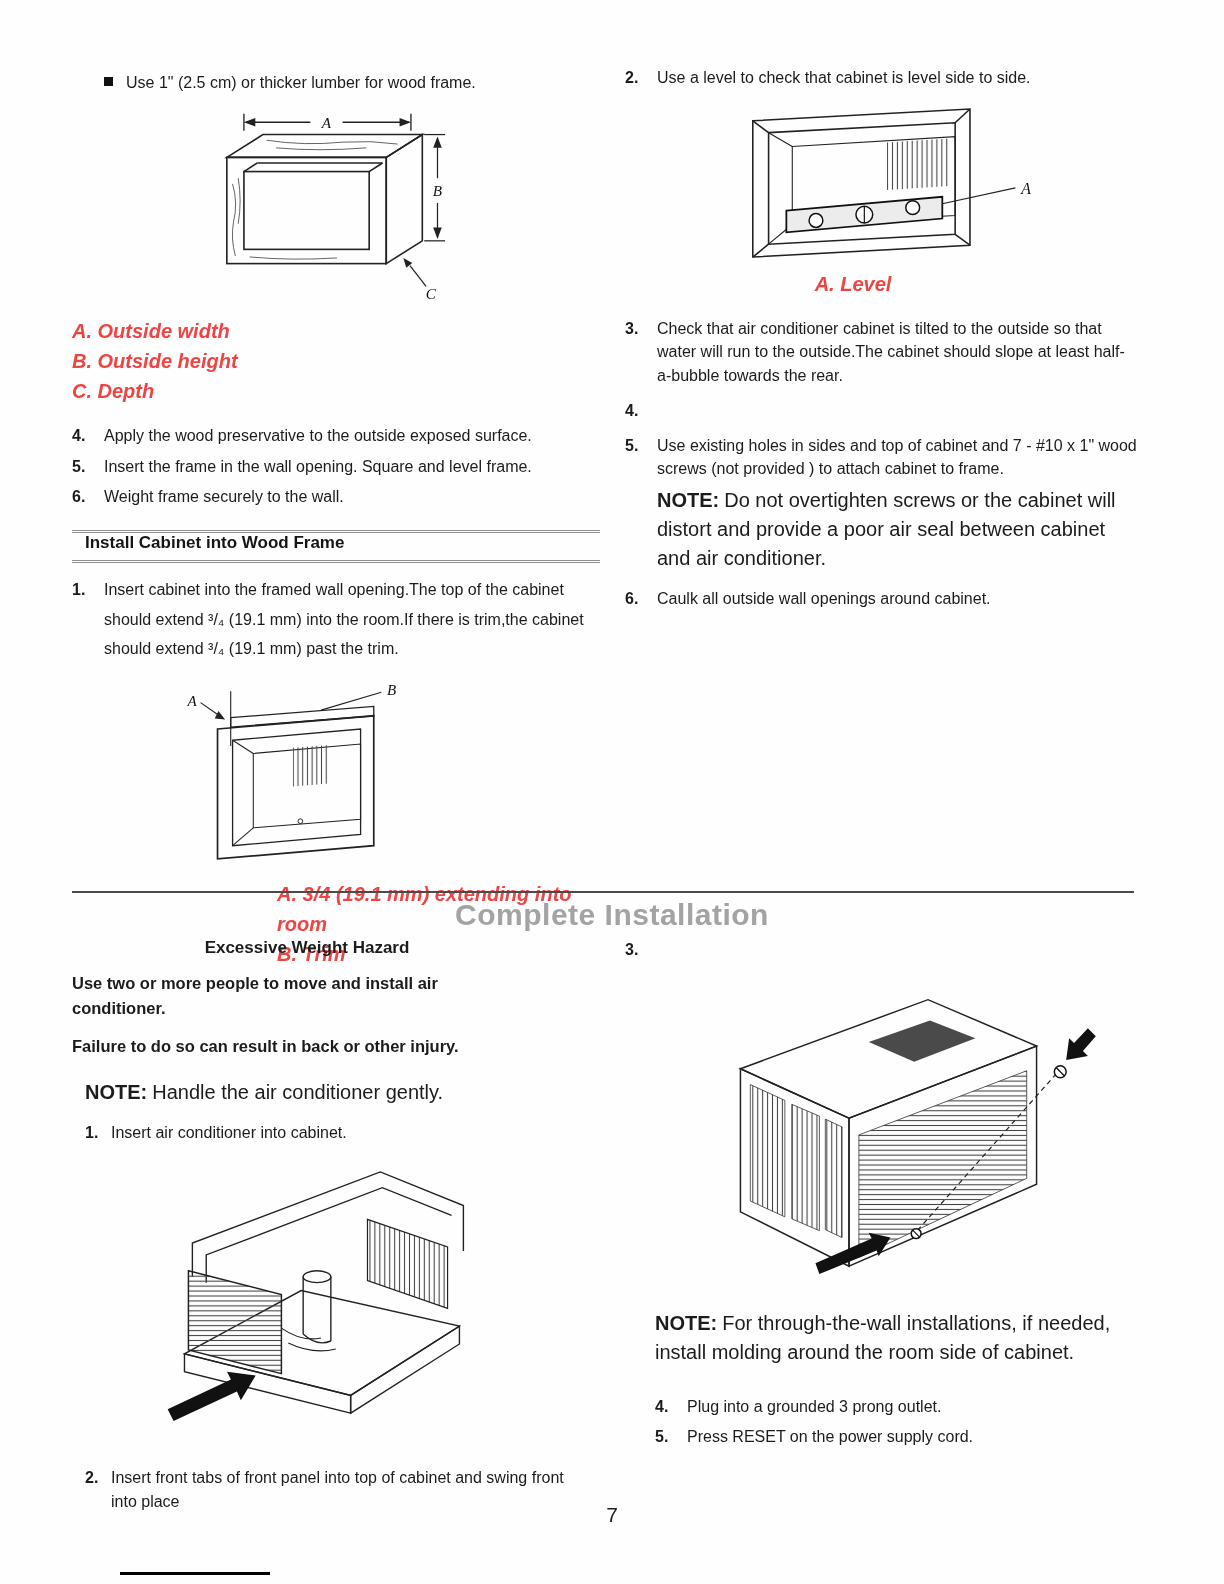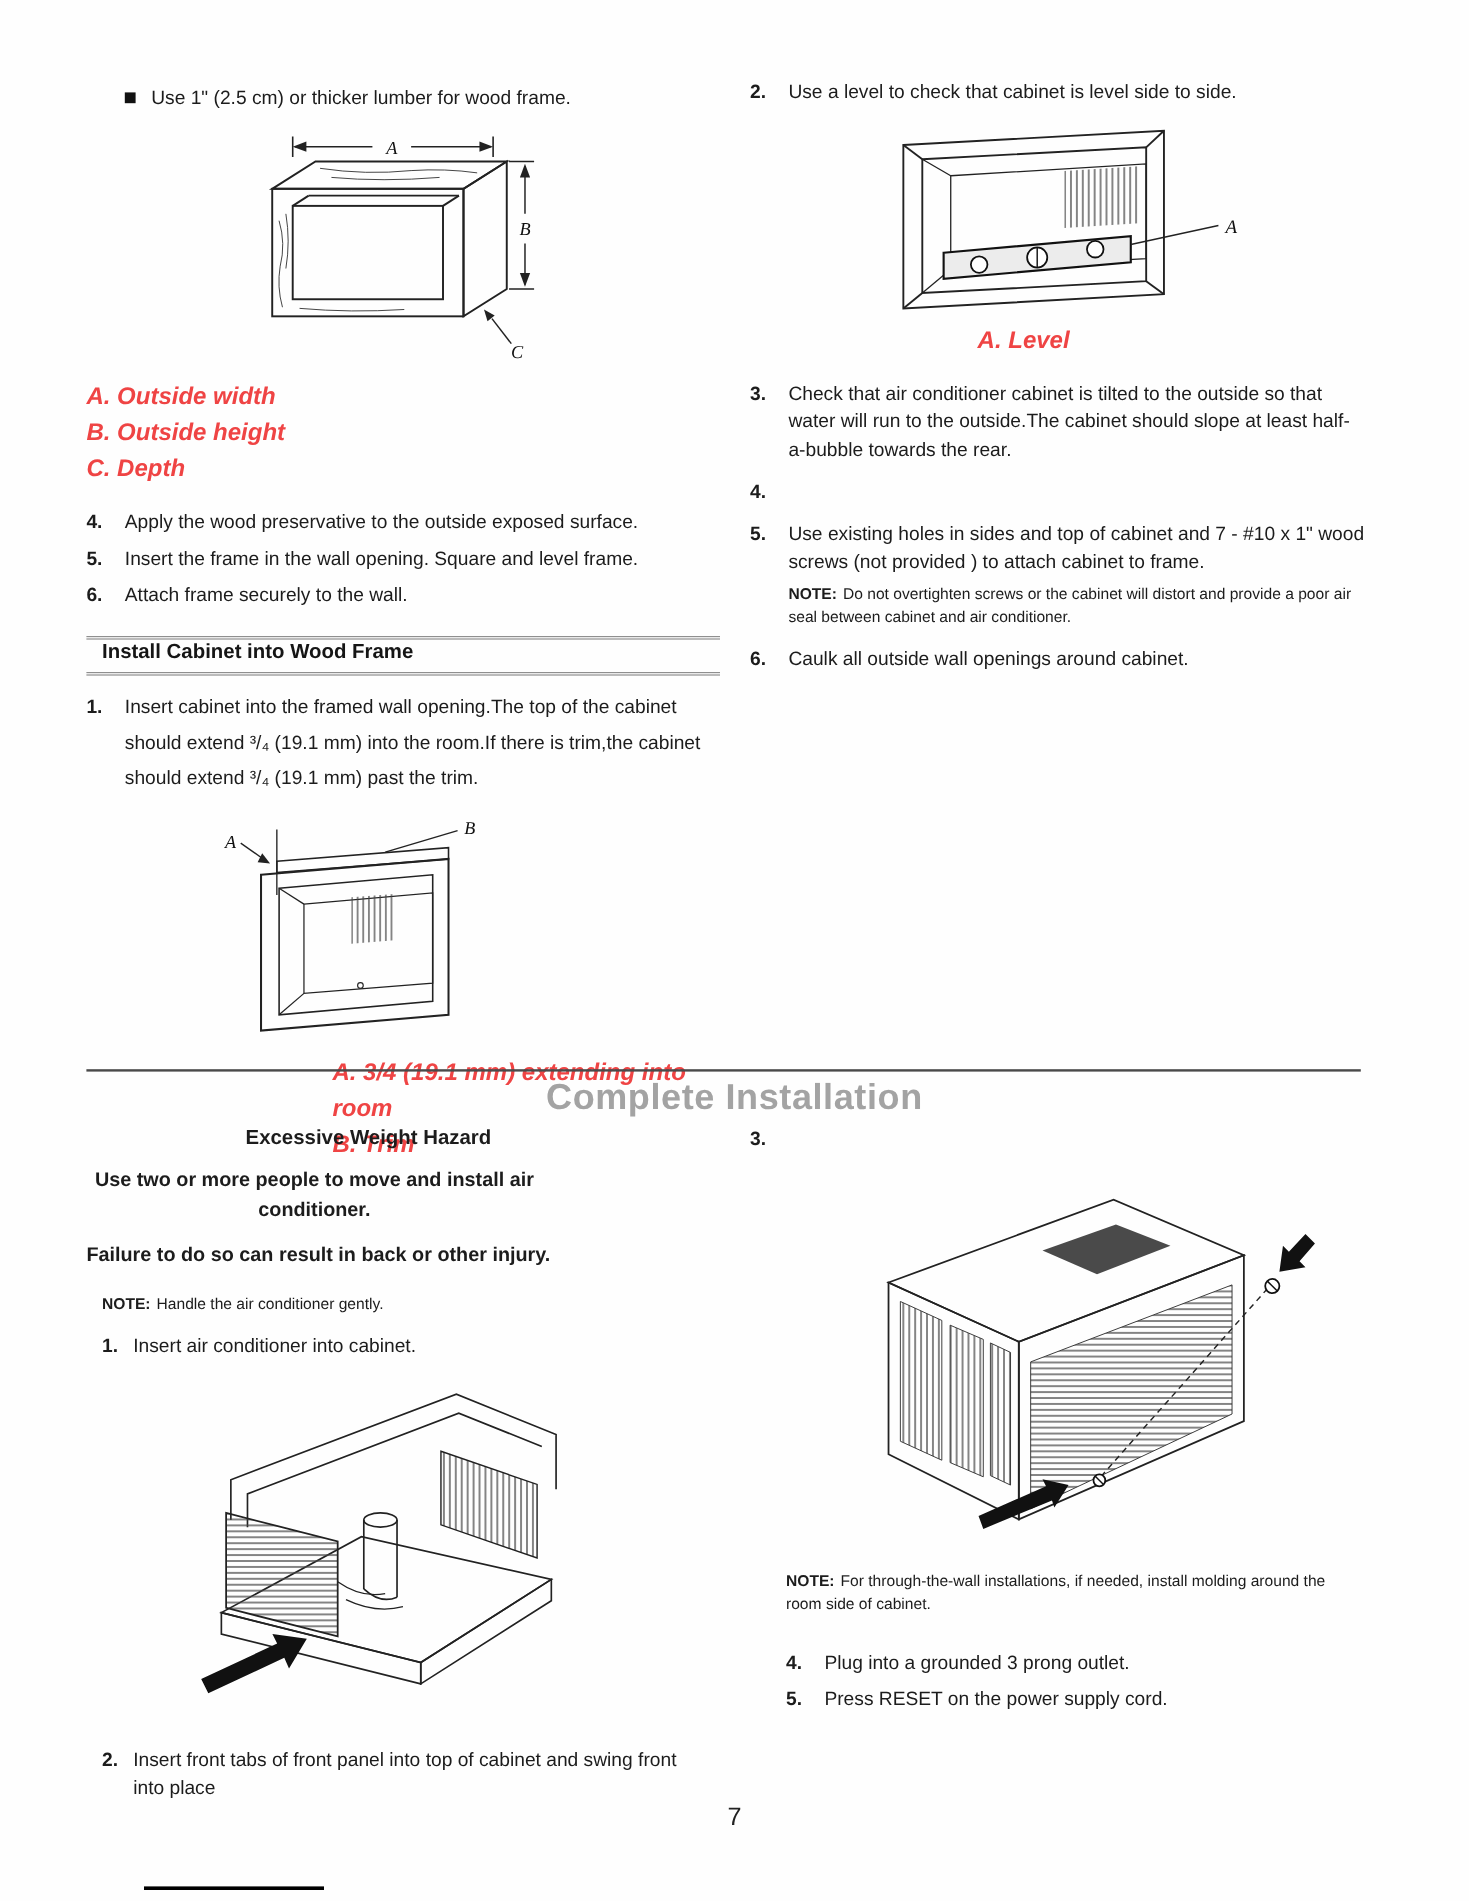"Attach frame securely to the" span.txt { text: Attach -> Weight }
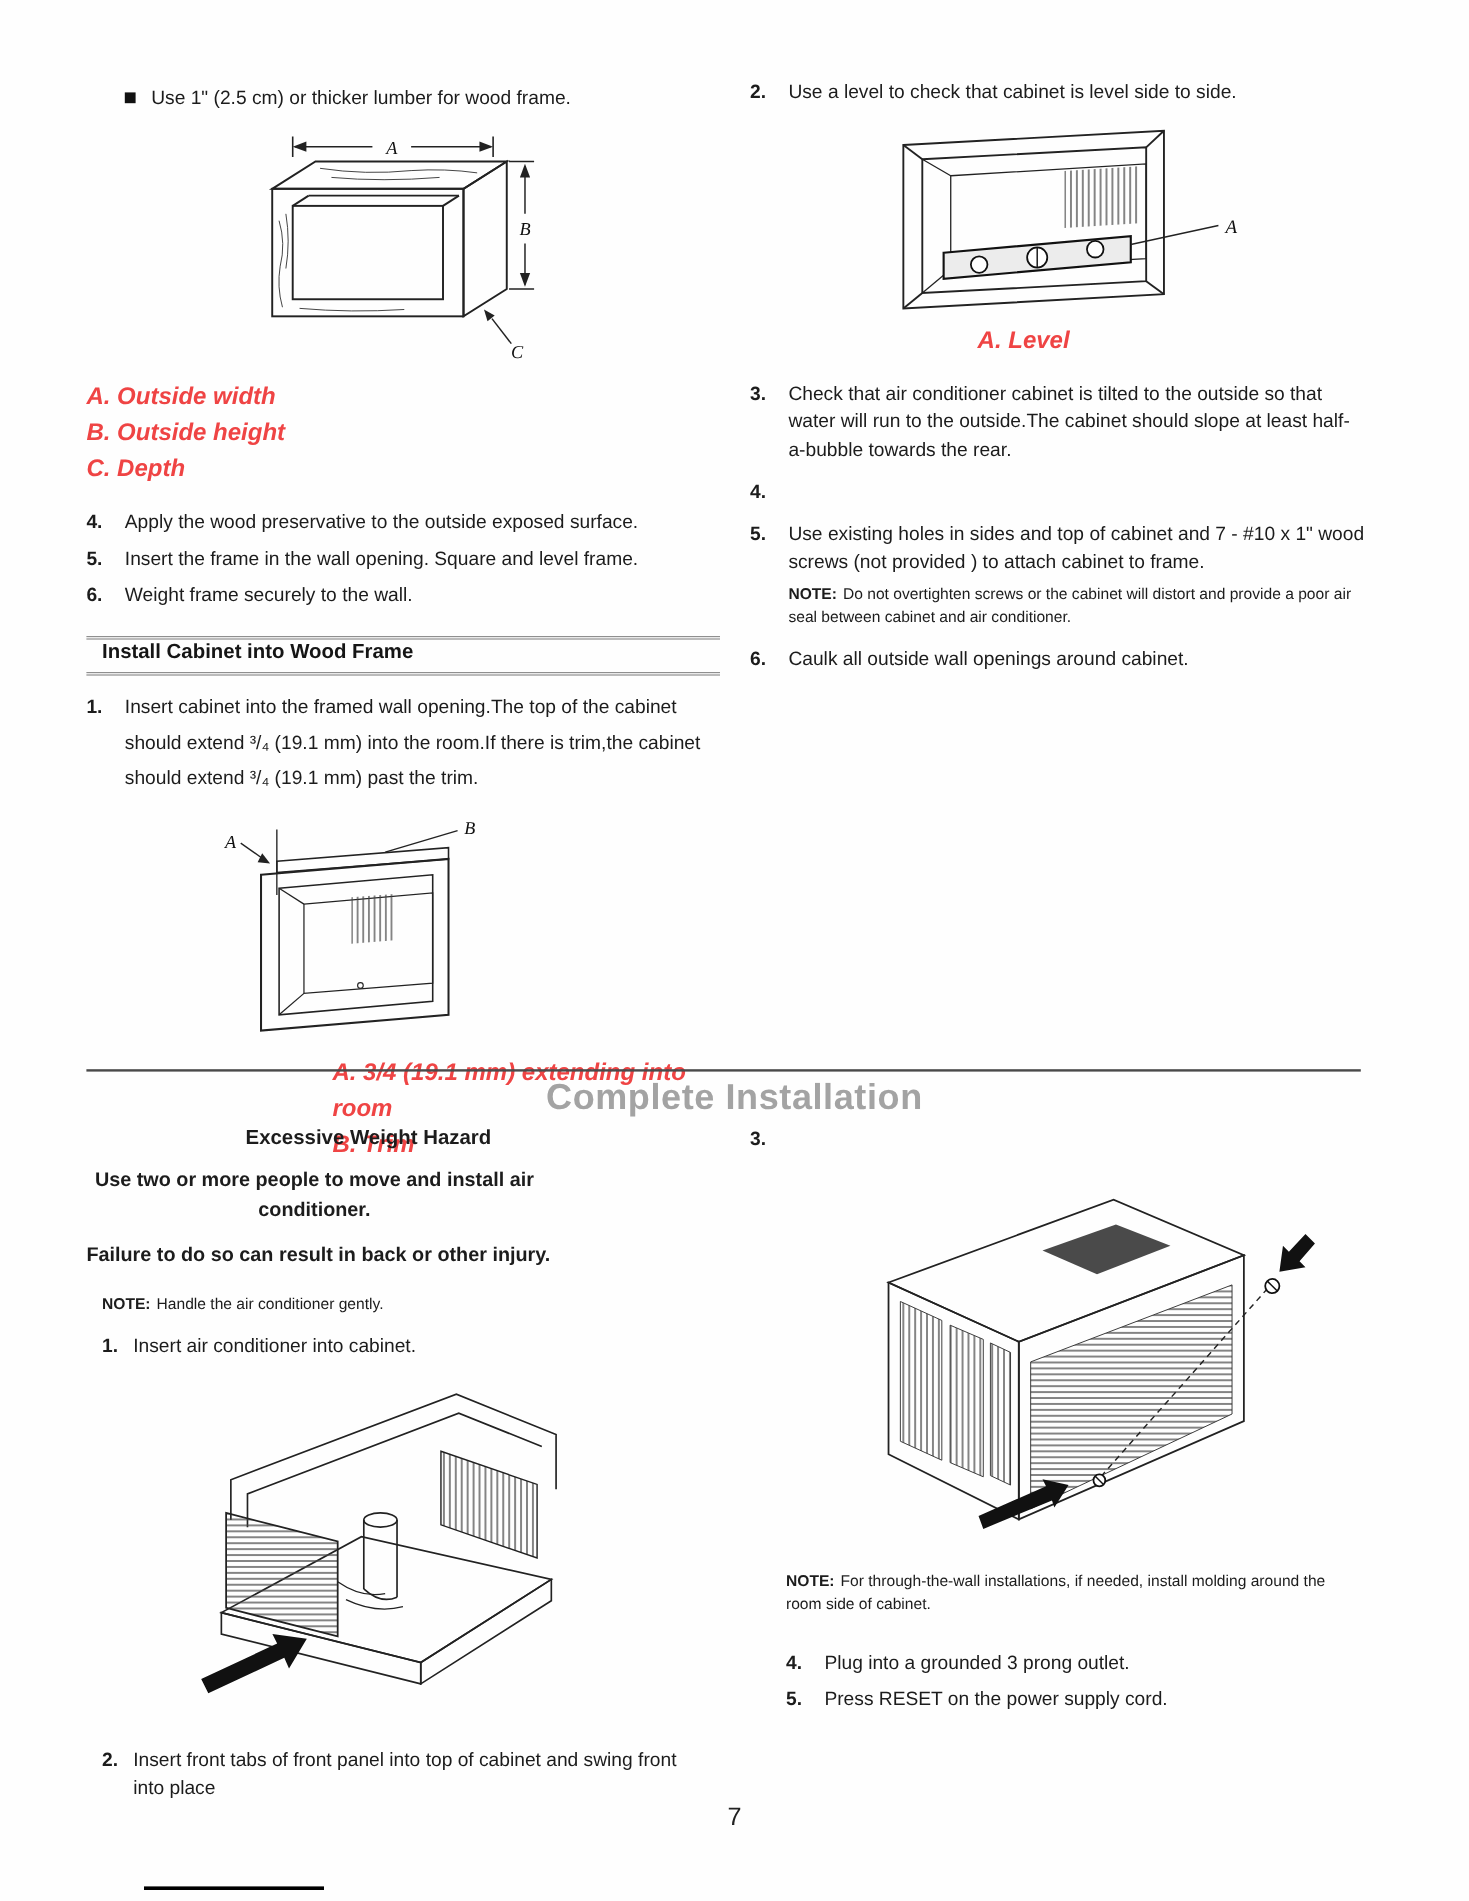"NOTE: Do not overtighten screws" .note { font-size: 13px -> 20px }
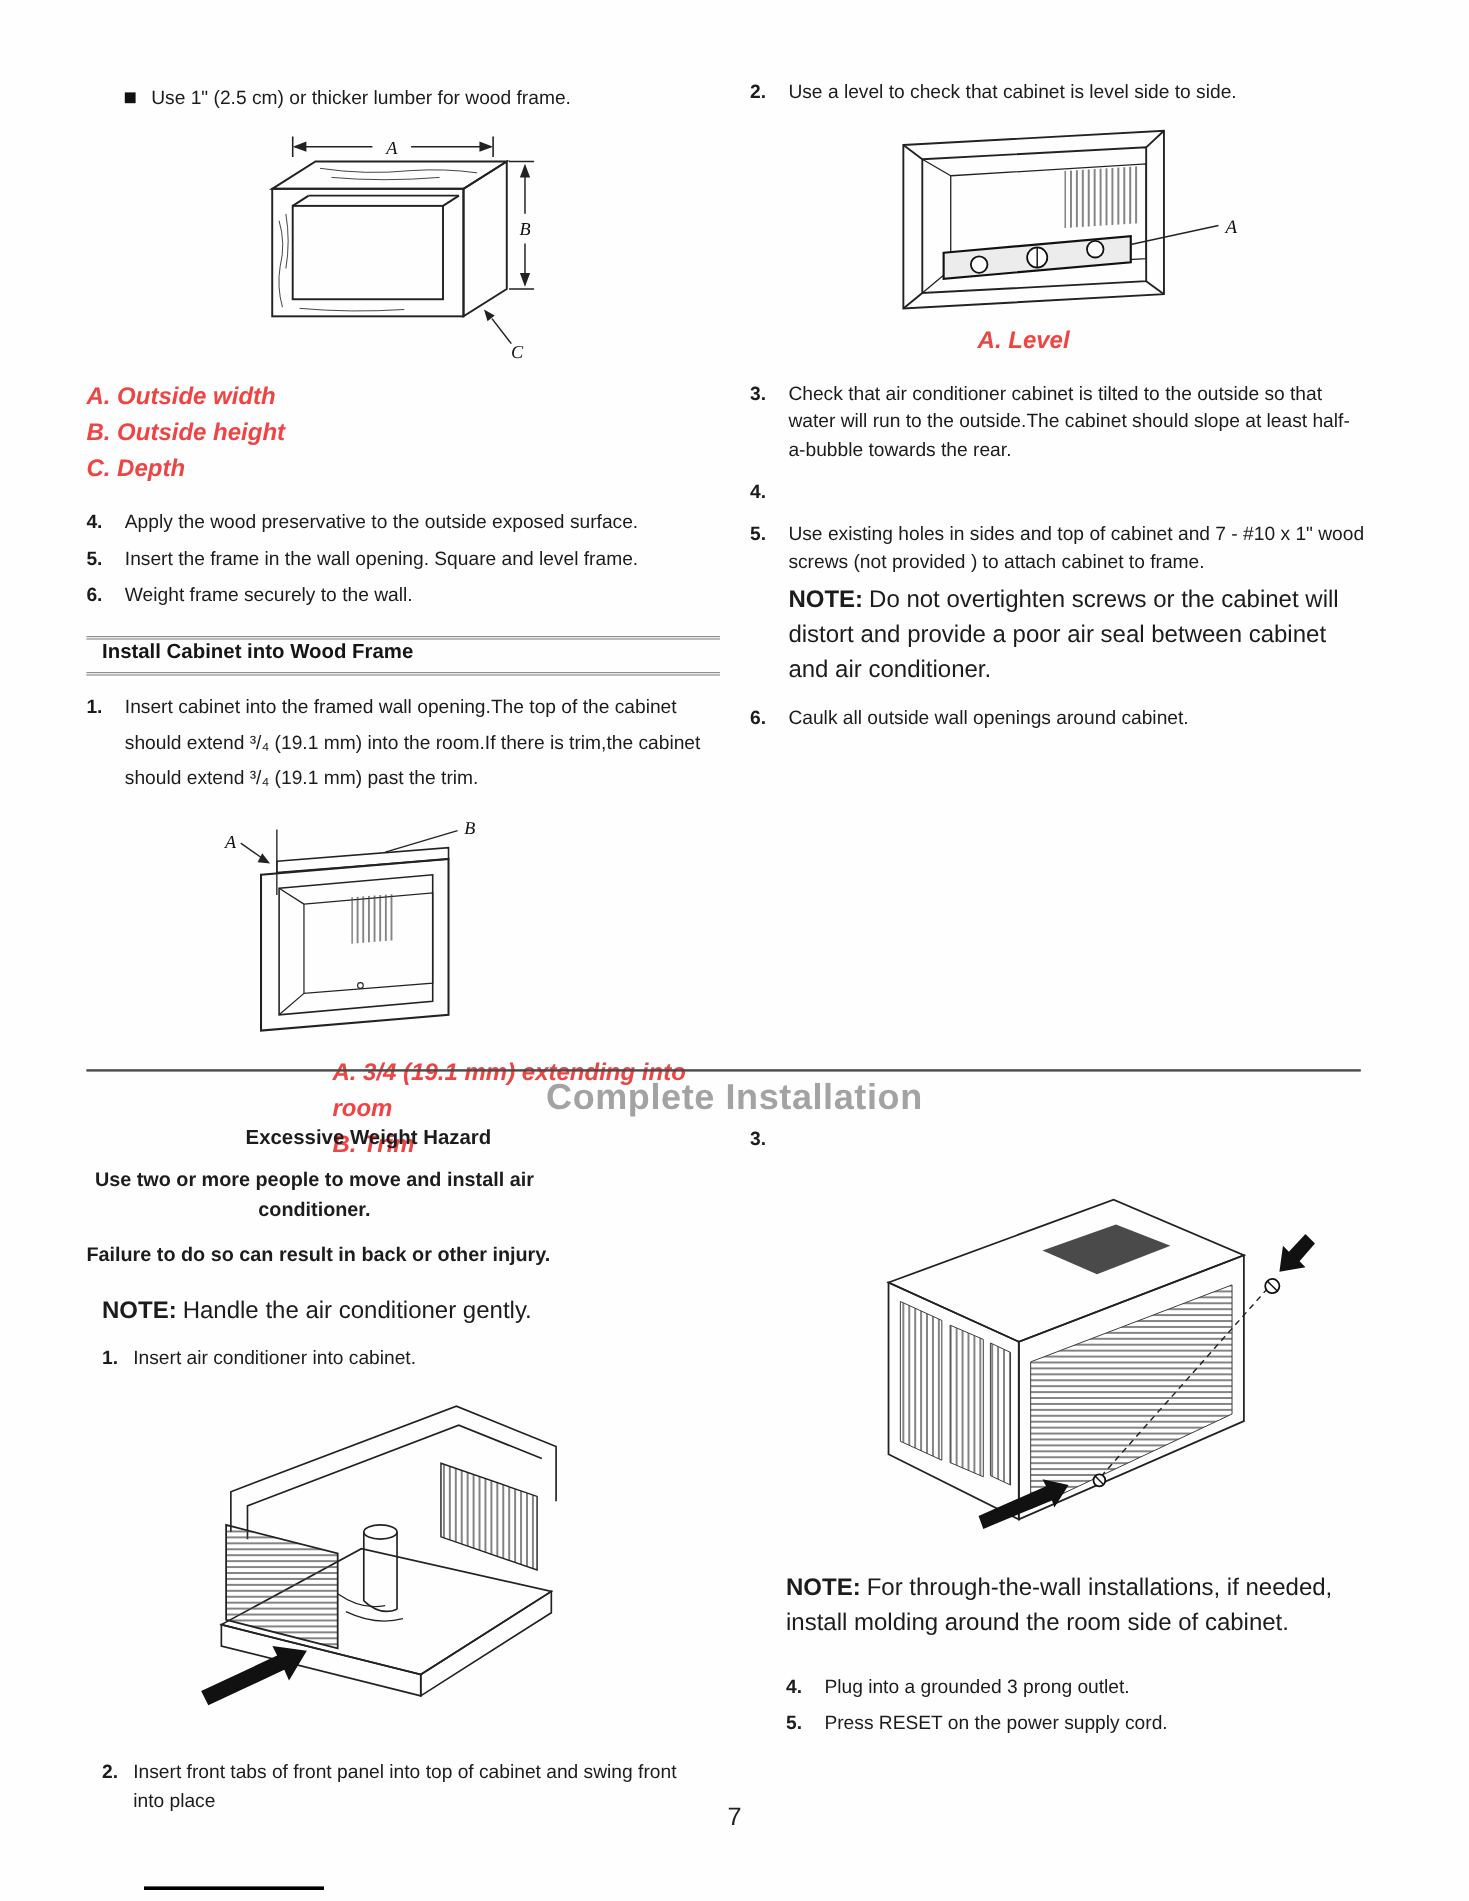"Use two or more people" .p1 { text-align: center -> none }
